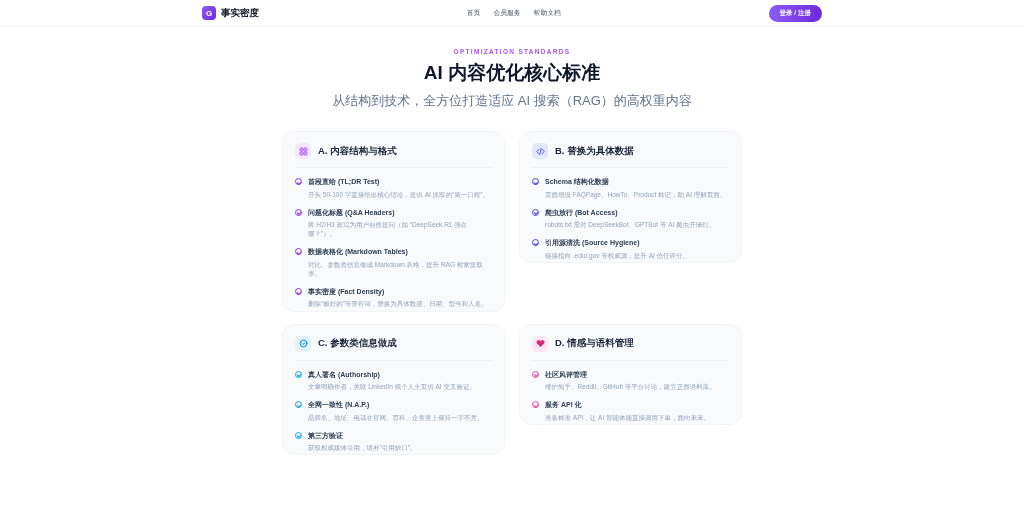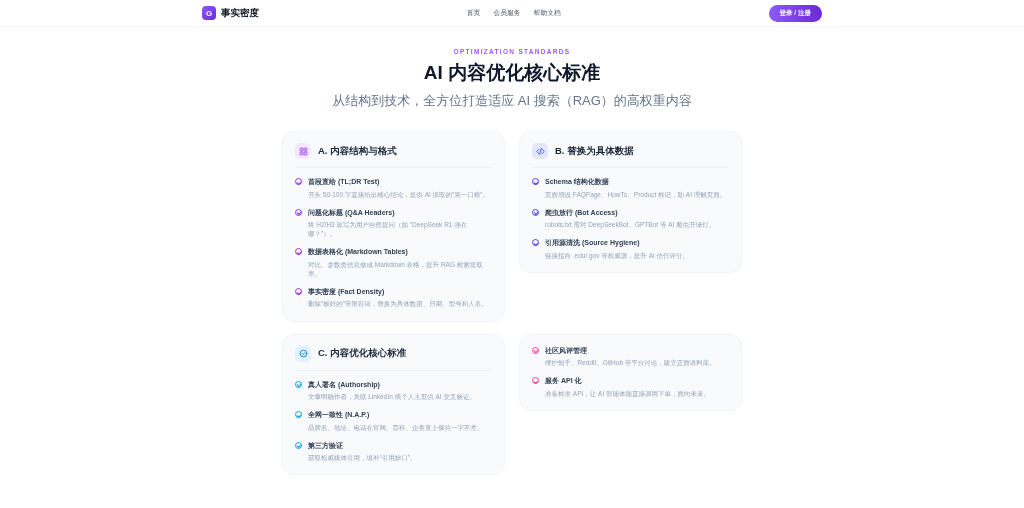"A. 内容结构与格式" .card { padding: 11px 12px 10px -> 11px 12px 0 }
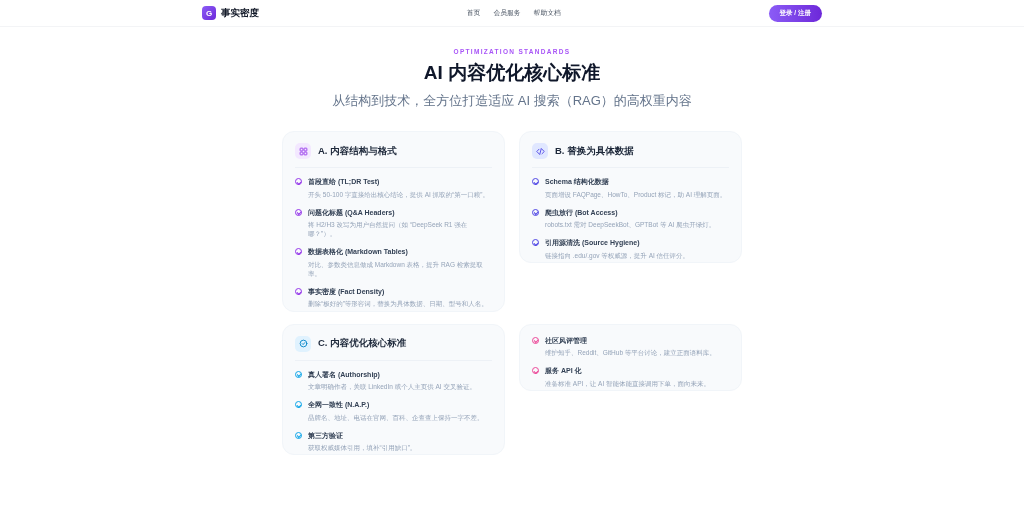"C. 内容优化核心标准" h2.card-title { text: 内容优化核心标准 -> 参数类信息做成 }
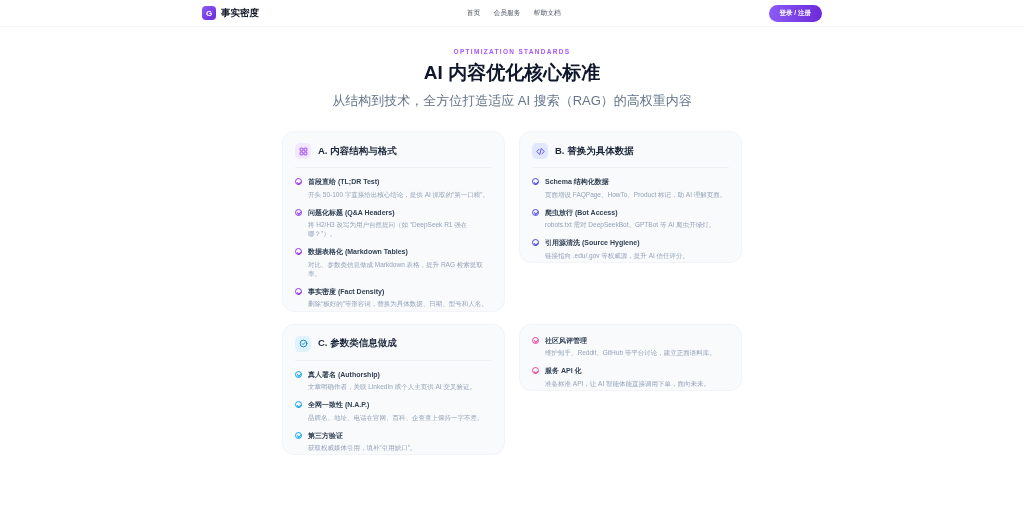"D. 情感与语料管理" div.card-head { html: none -> <div> <span> <svg> <path></path> </svg> </span> <h2>D. 情感与语料管理</h2> </div> }
